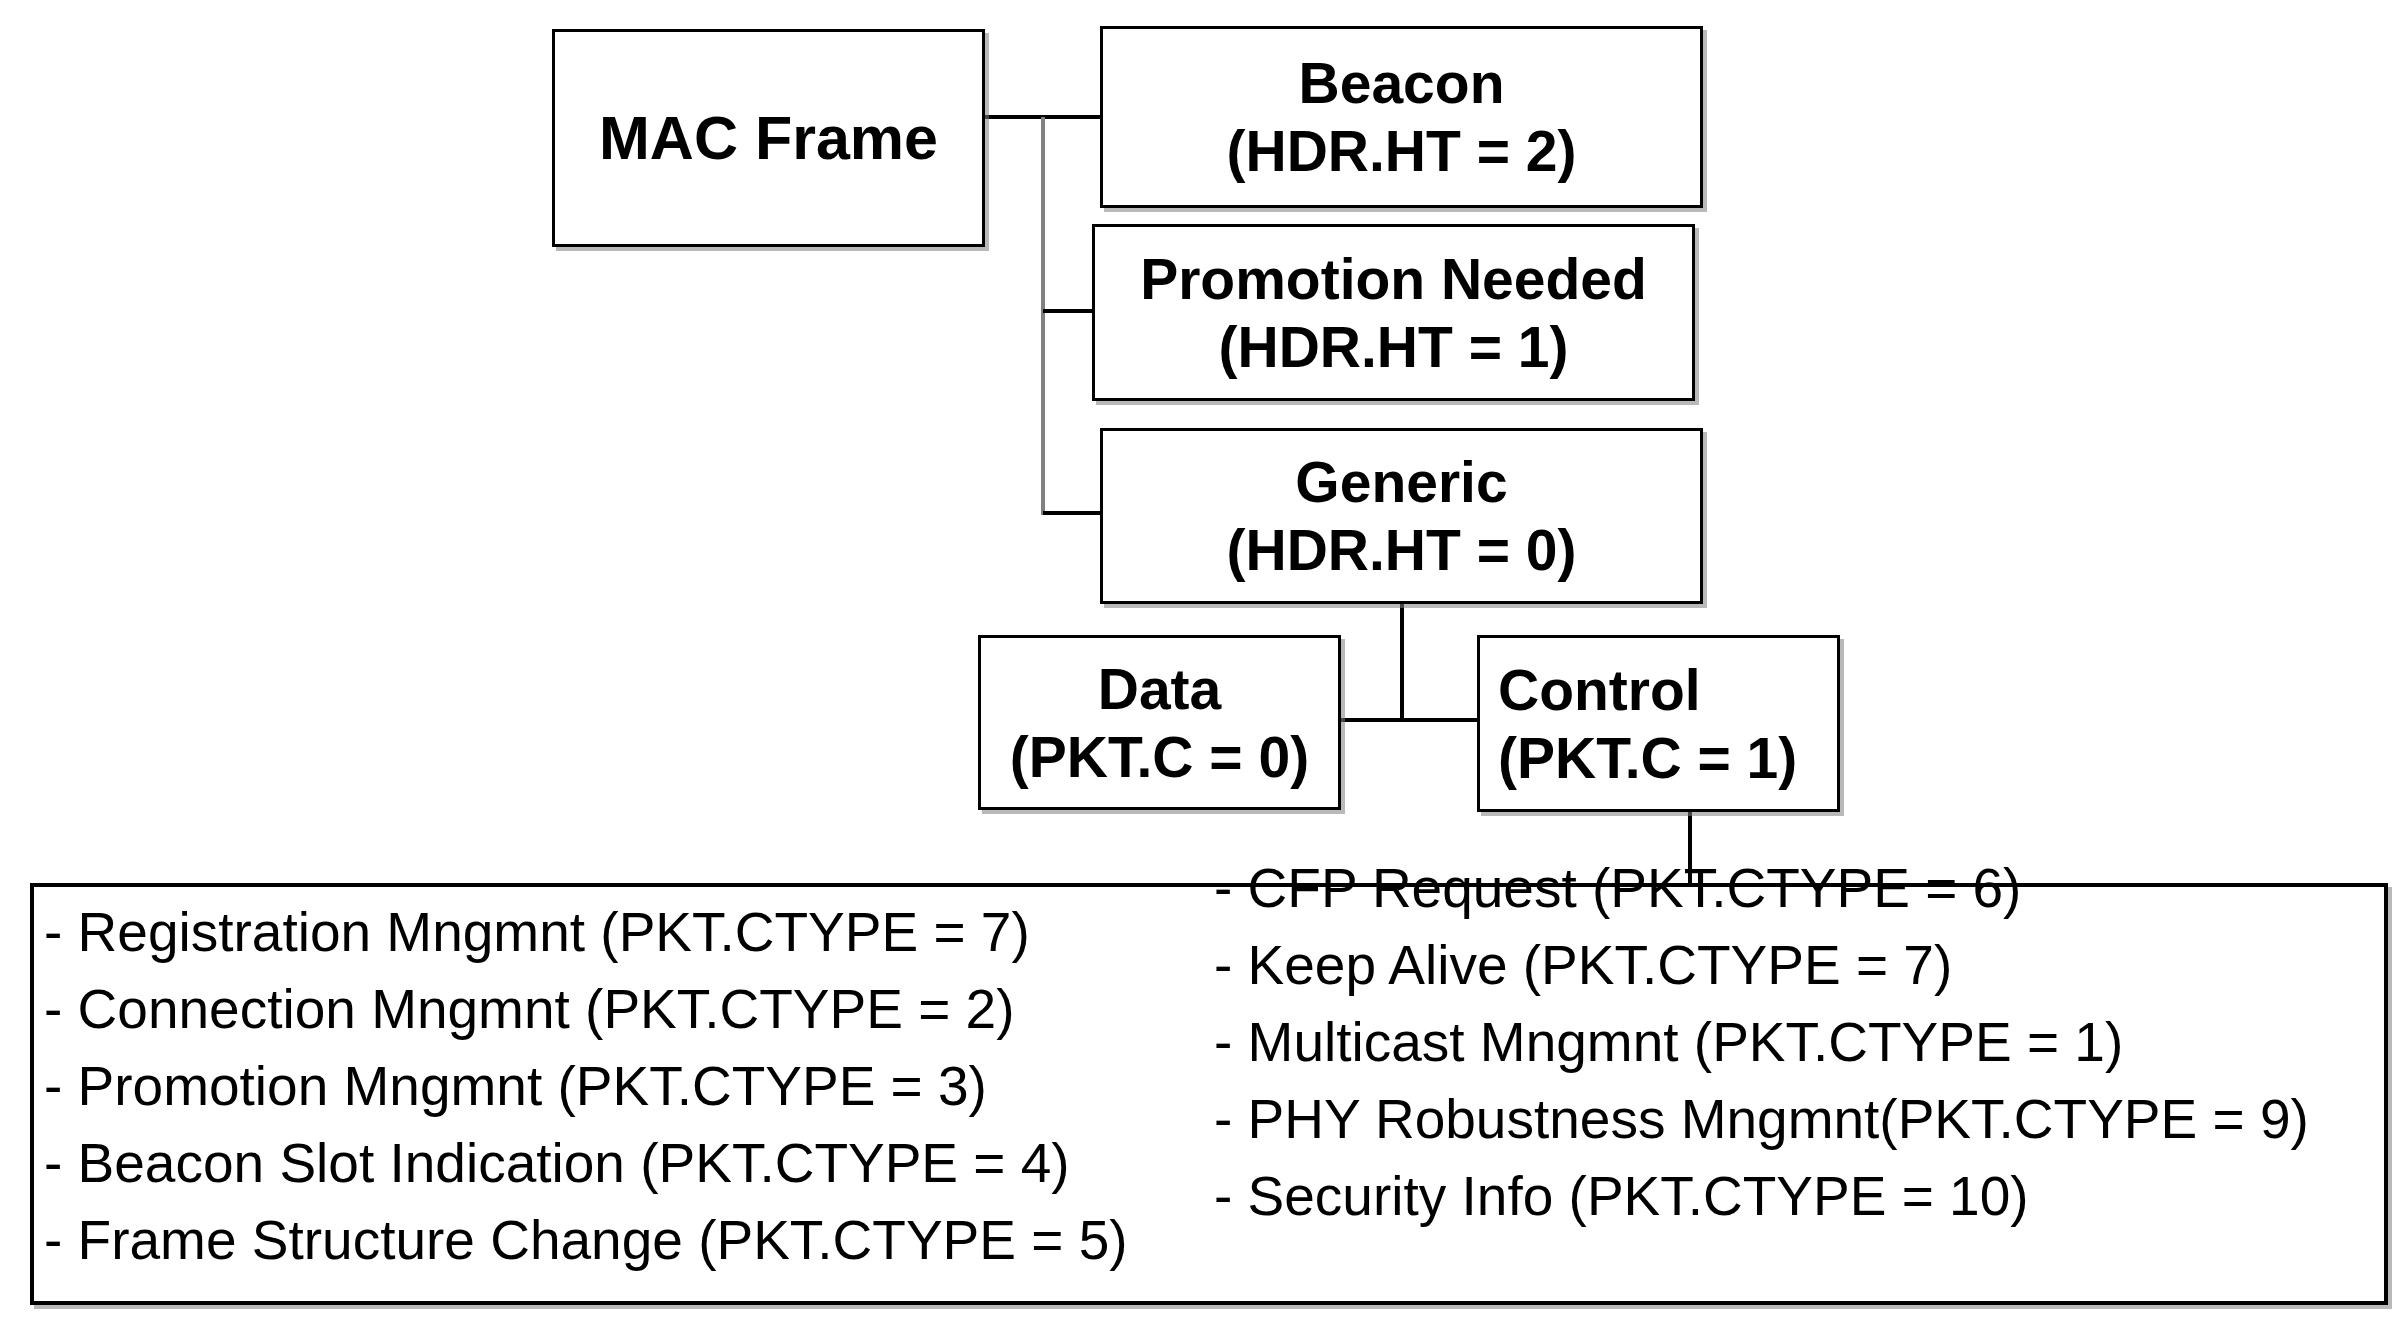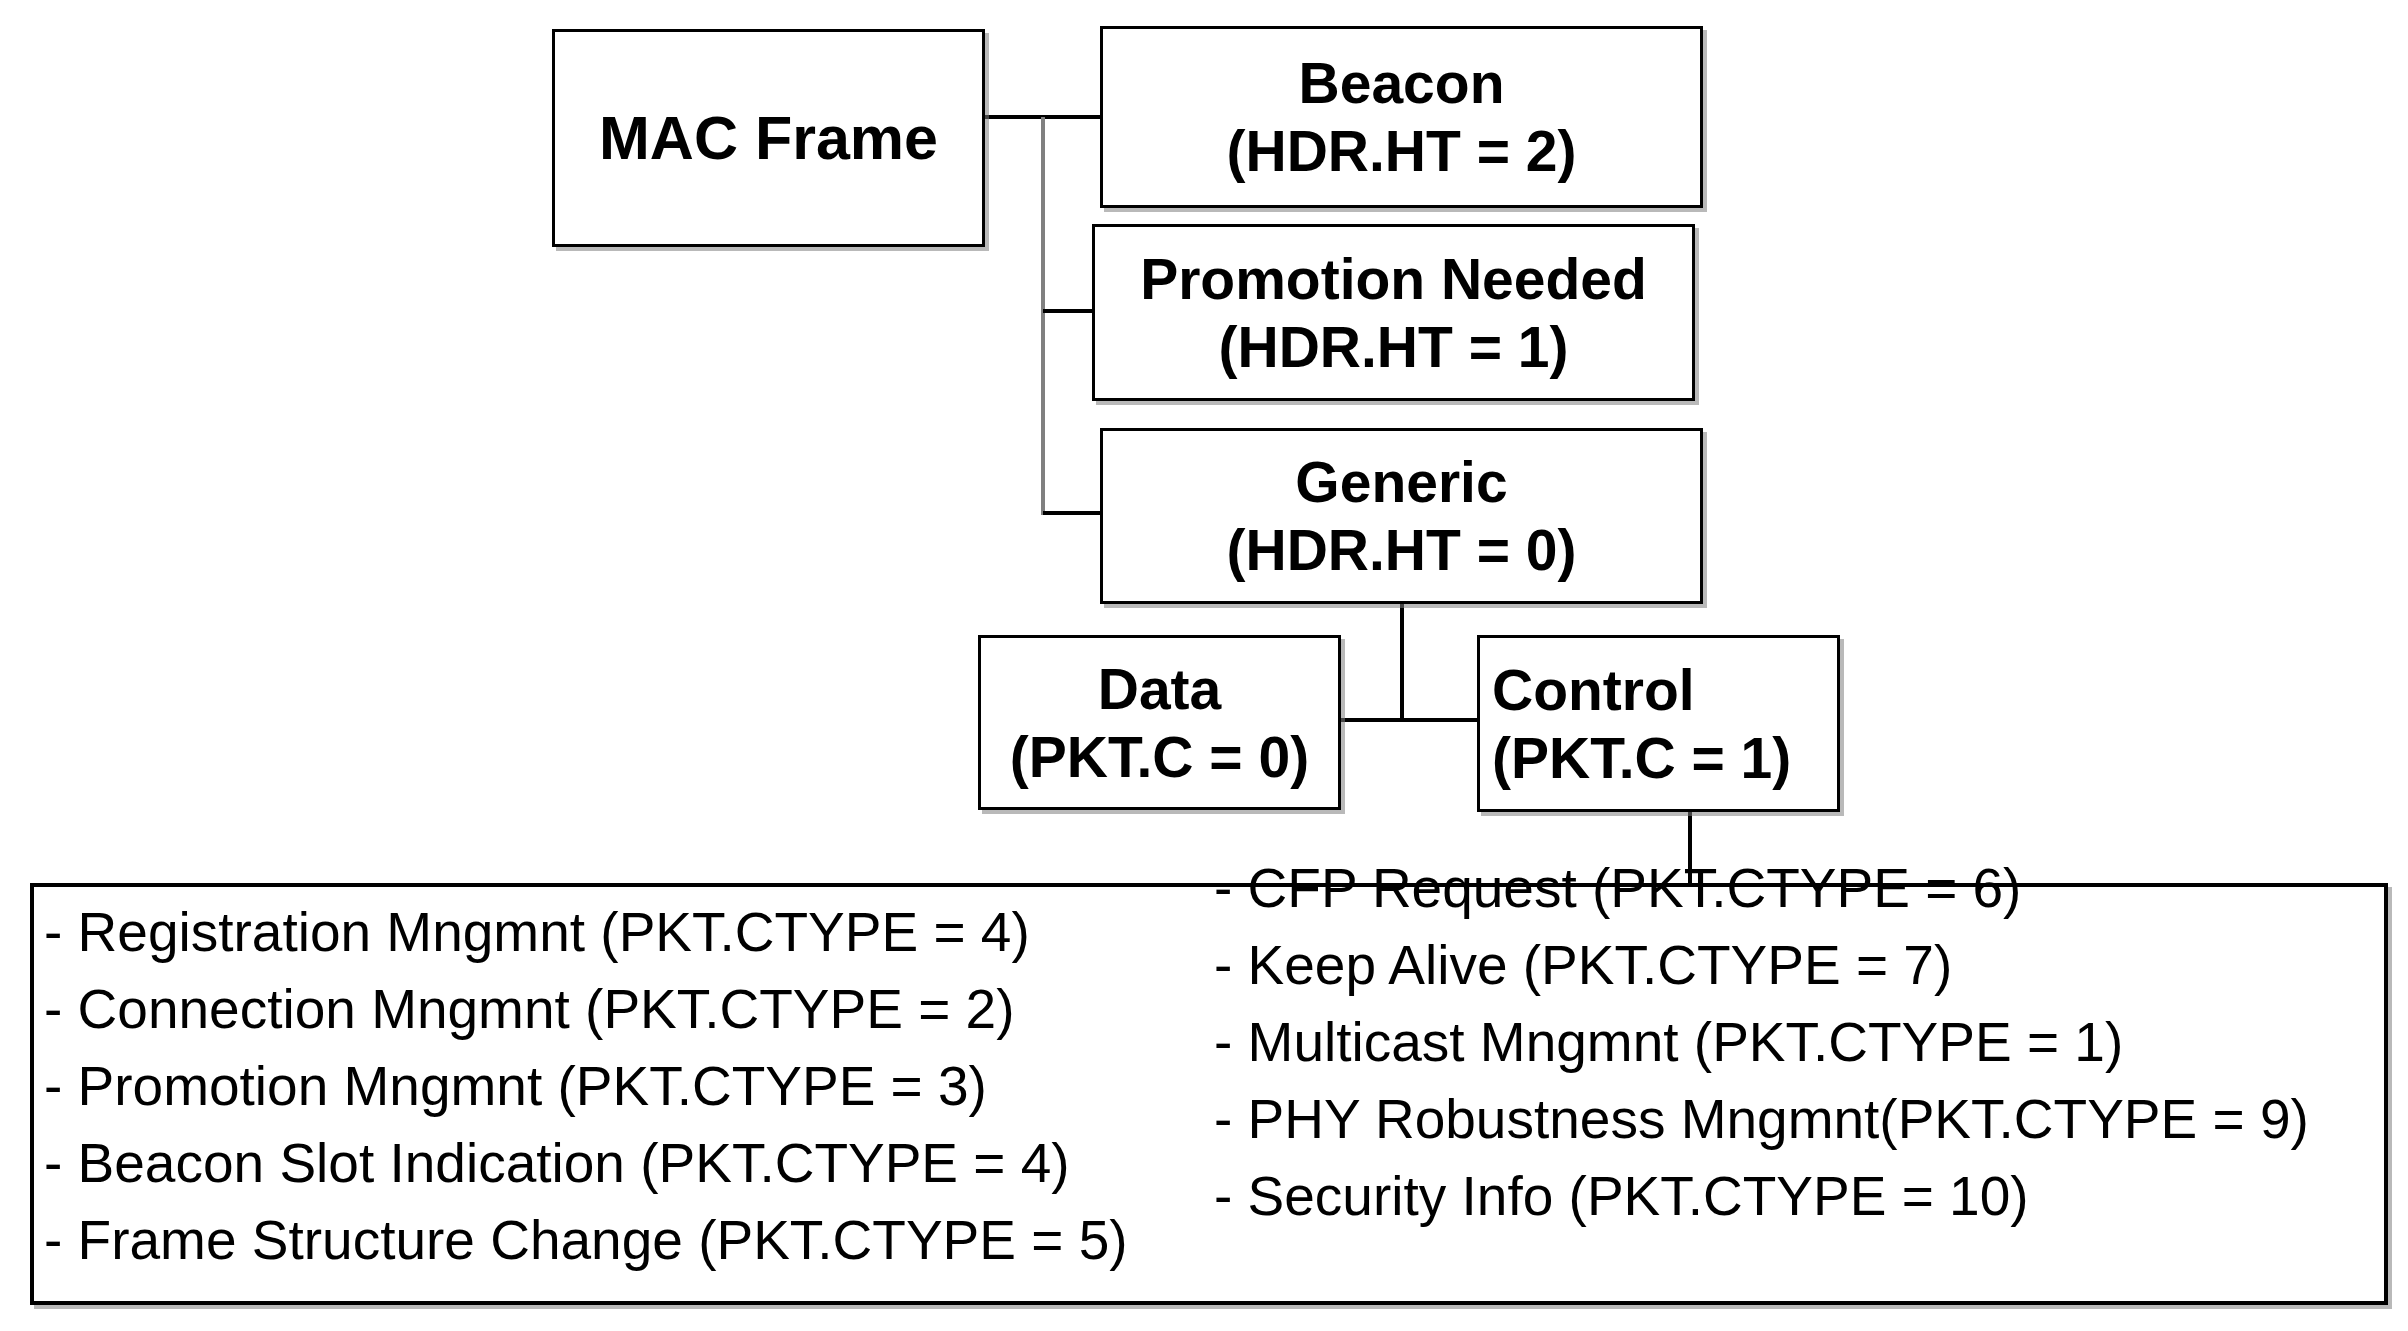"Control" .node.left-align { padding-left: 12px -> 18px }
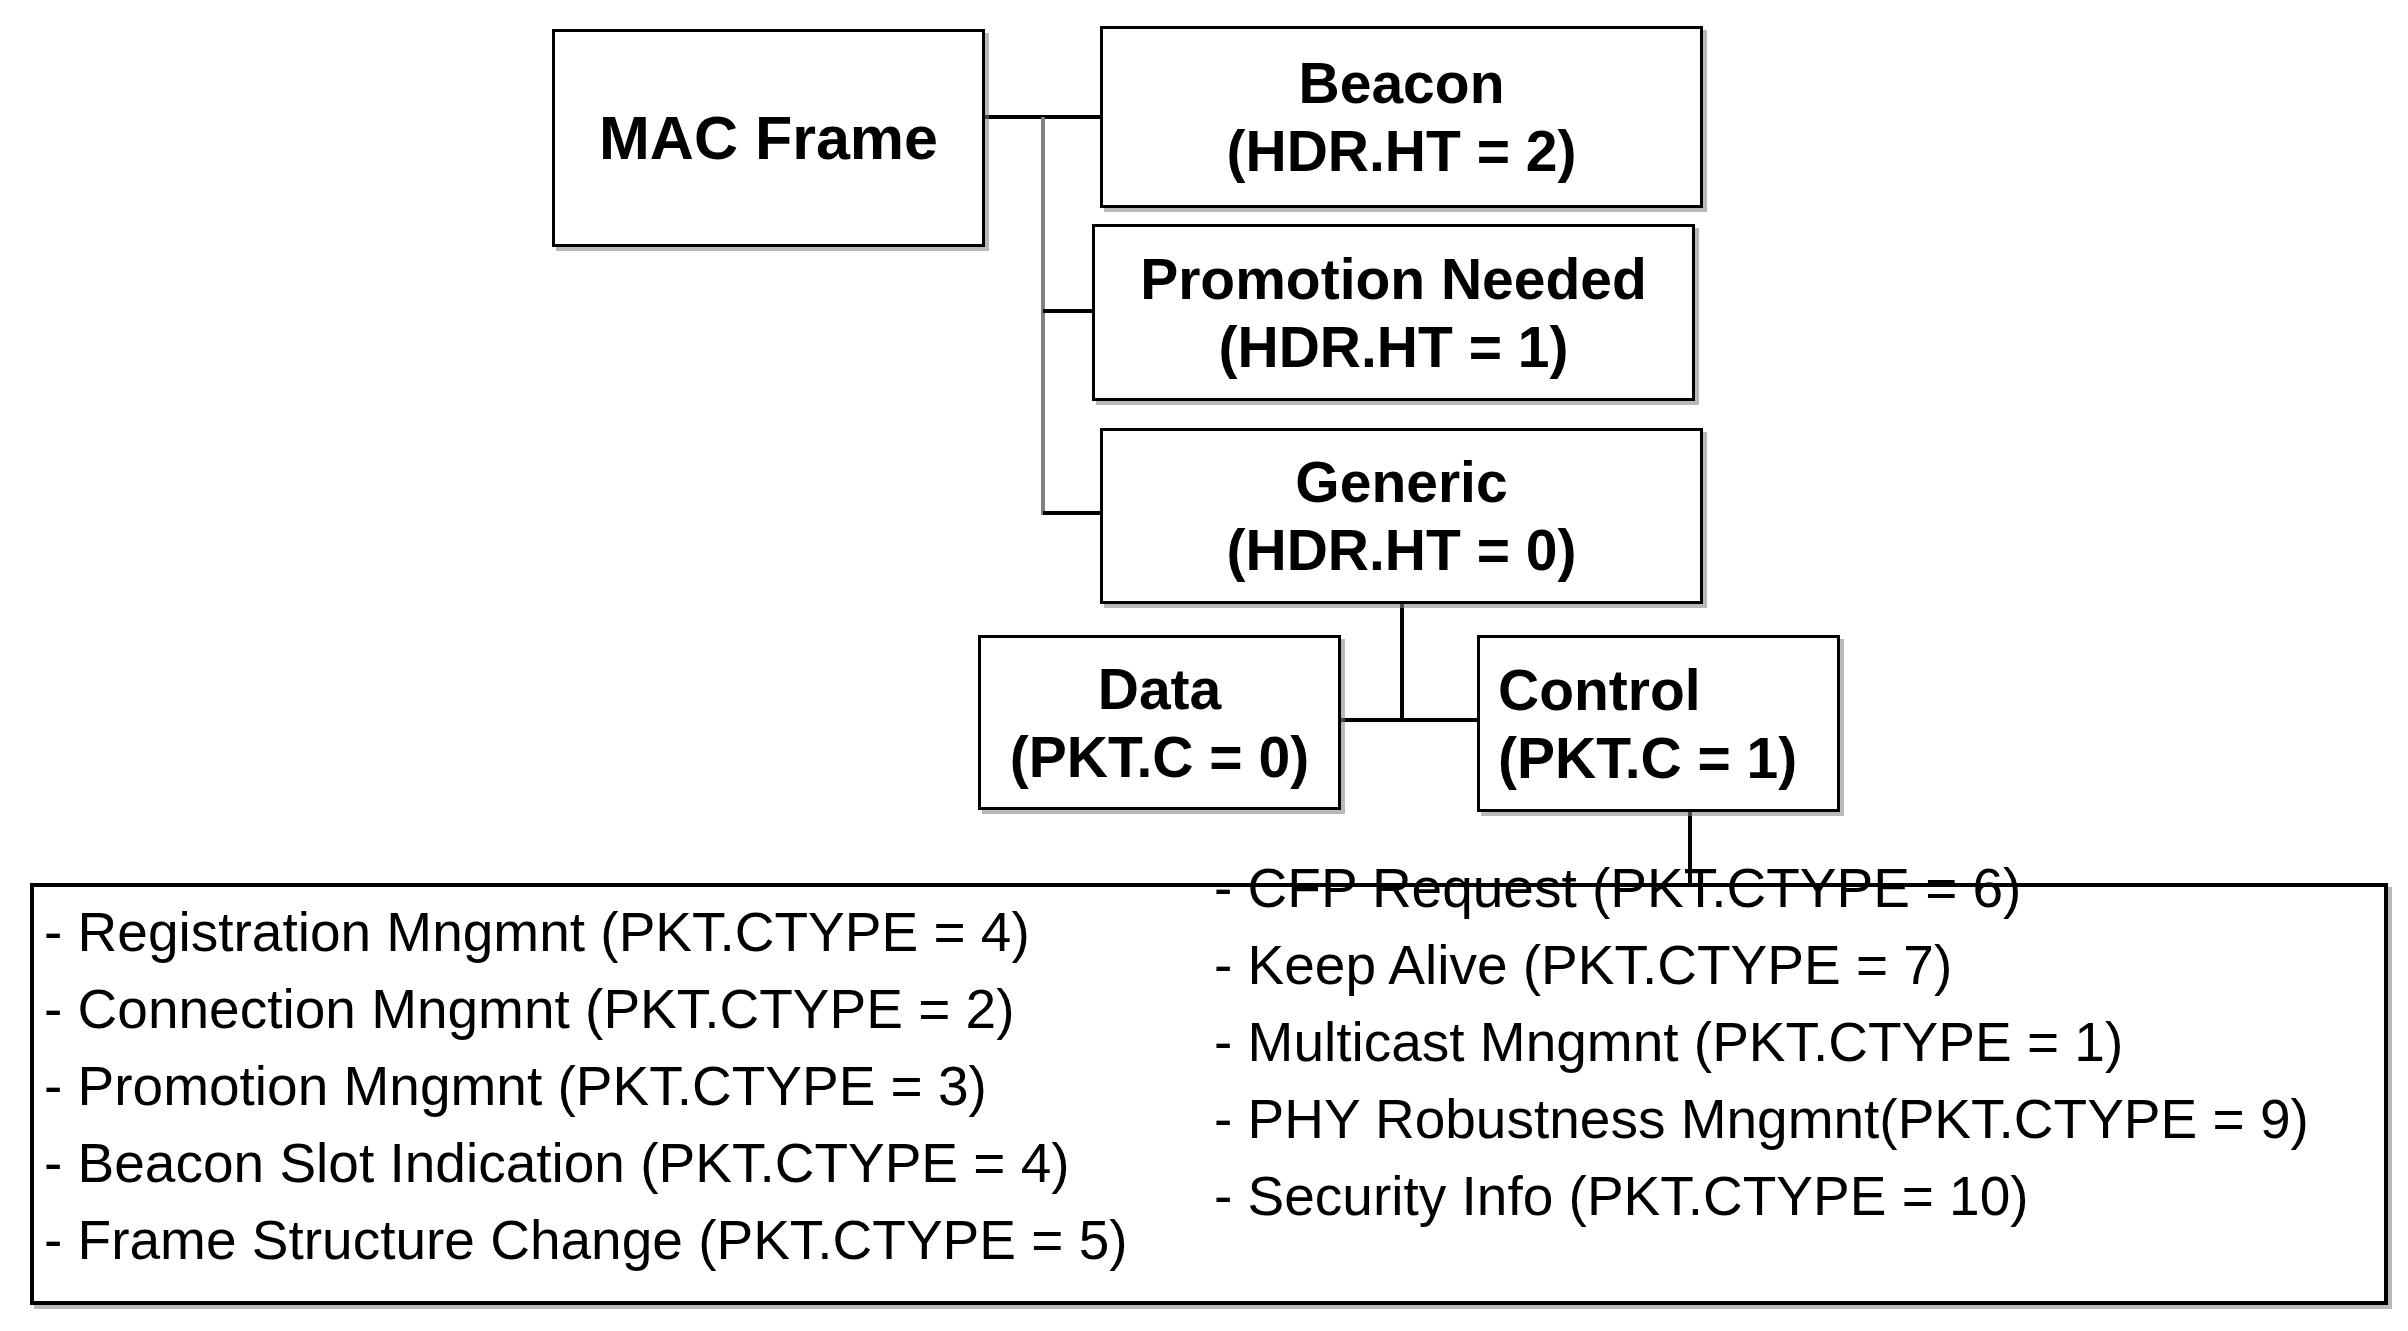"- Registration Mngmnt (PKT.CTYPE =" div.ct-row { text: 4 -> 7 }
